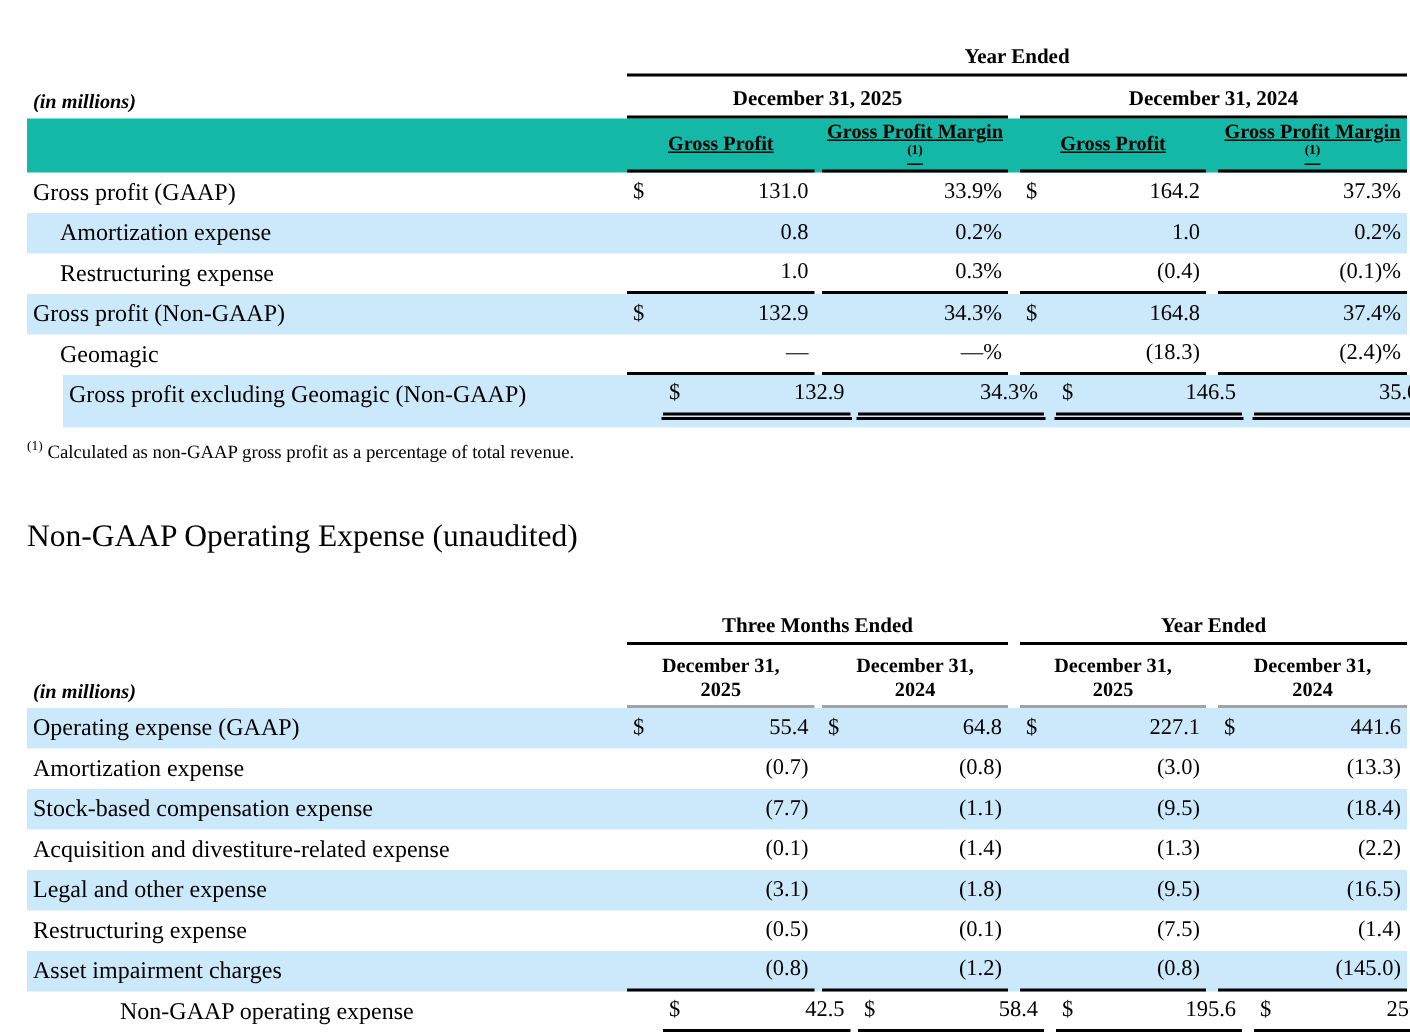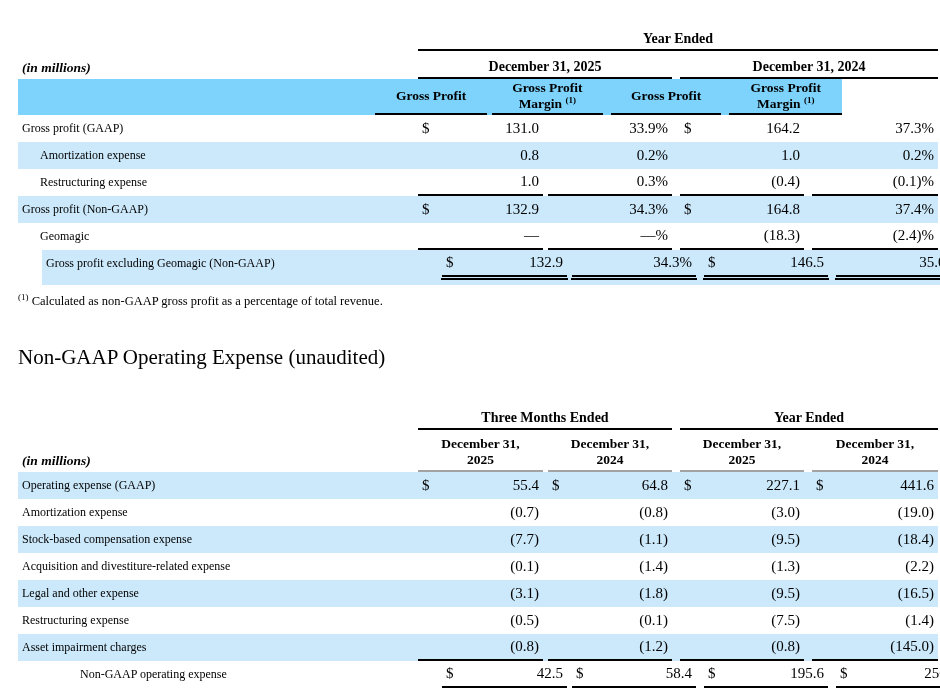"Gross Profit" .hband { background: #7dd3fc -> #14b8a6; text-decoration: none -> underline; width: 824px -> 920px }
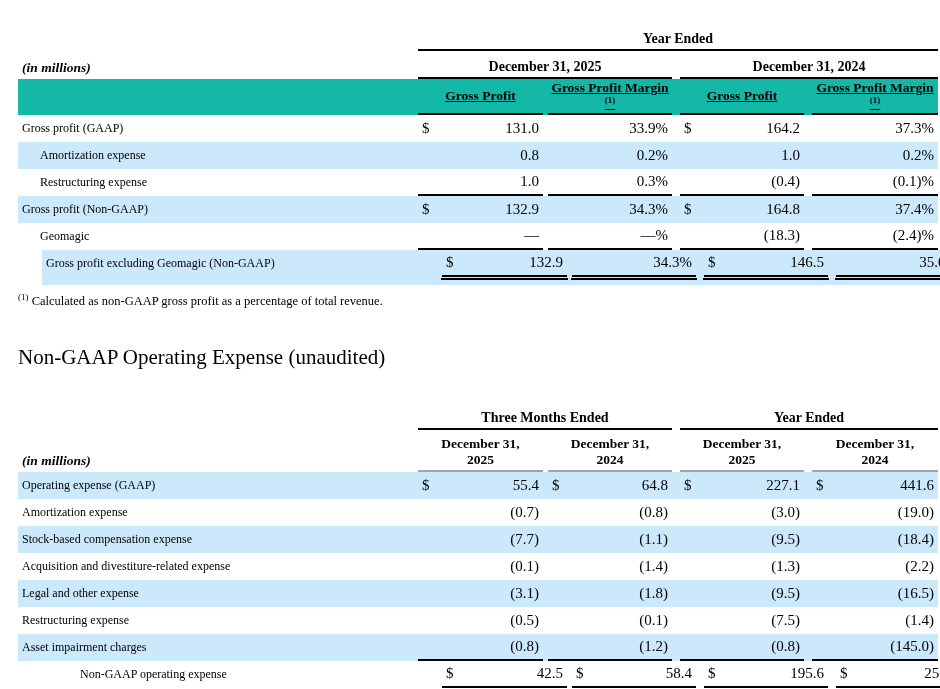"Gross profit (GAAP)" .lbl { font-size: 12px -> 16px }
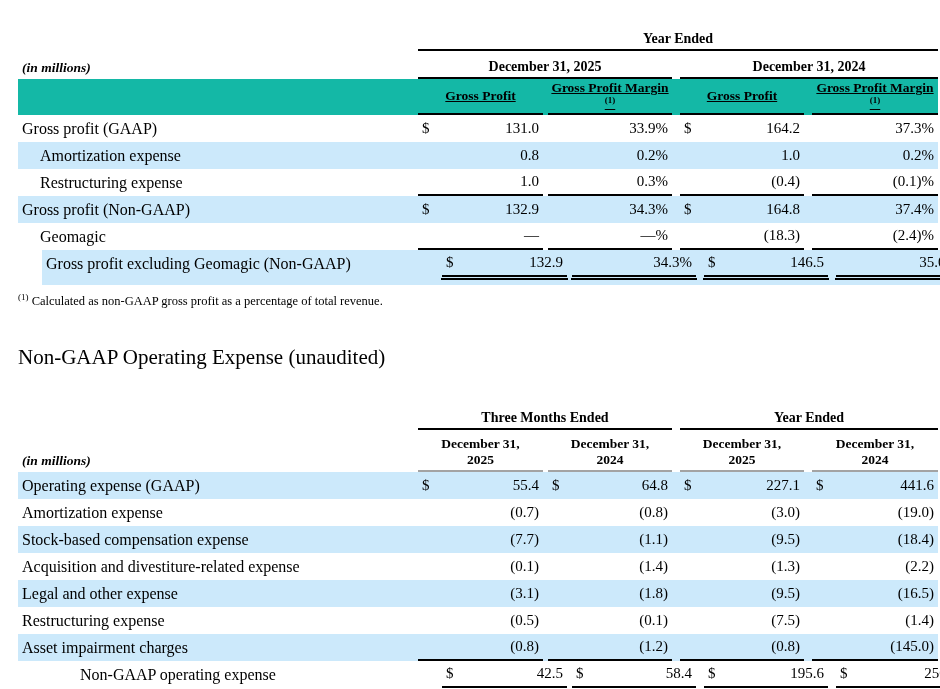"(19.0)" span.val { text: 19.0 -> 13.3 }
